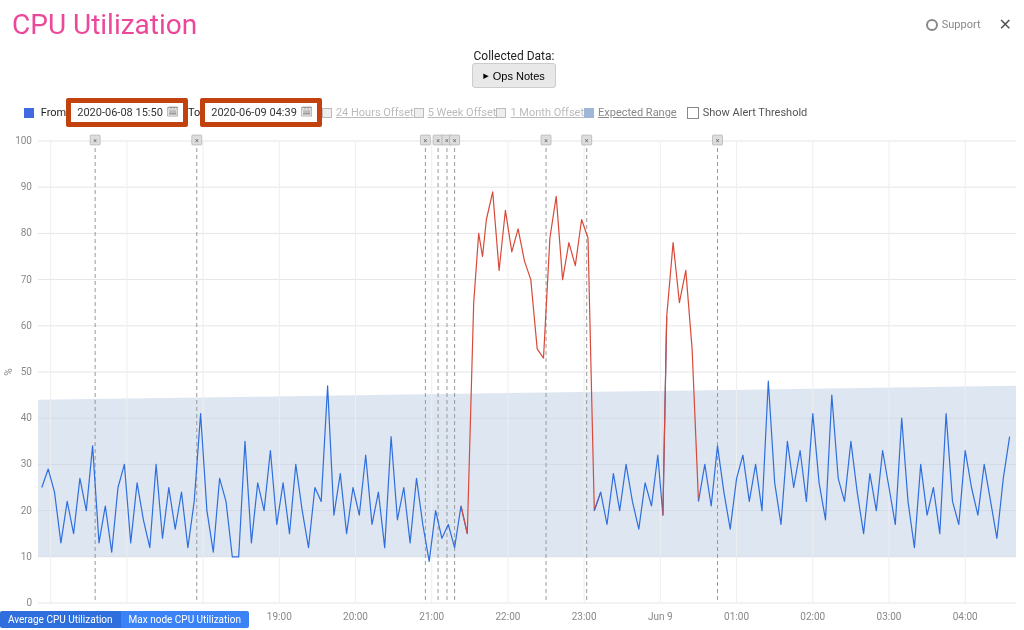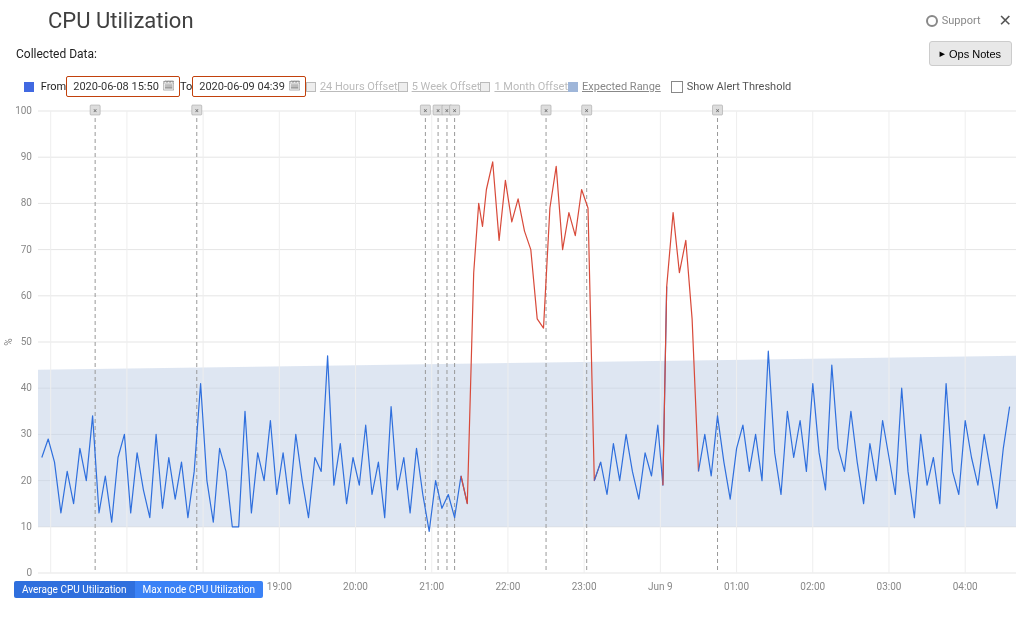"CPU Utilization" .title { color: #404040 -> #ec4899; font-size: 22px -> 28px; margin-left: 36px -> none }
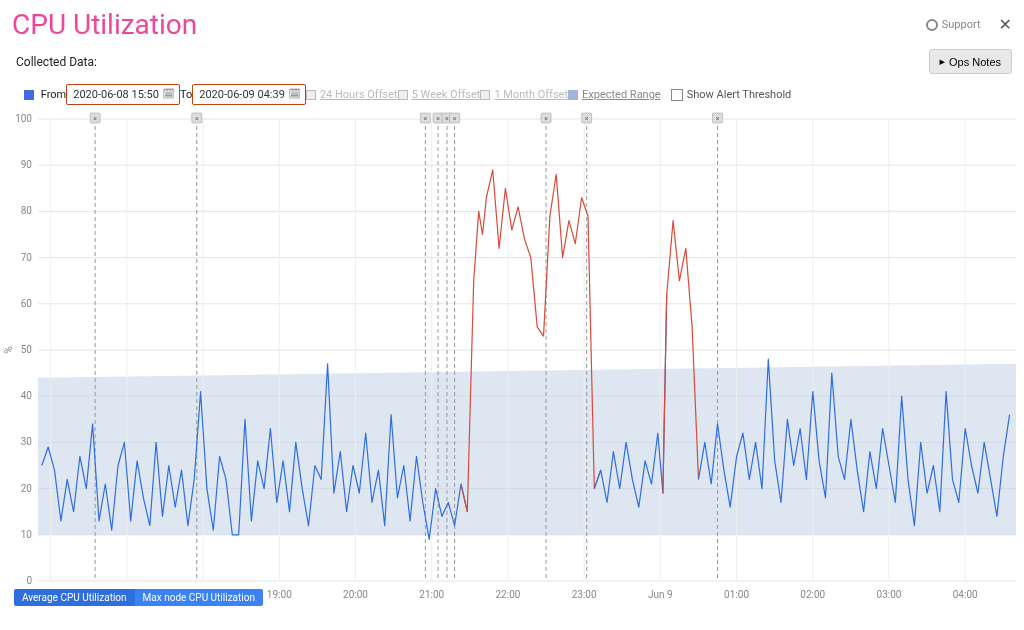"Collected Data:" .subhead { flex-direction: none -> column }
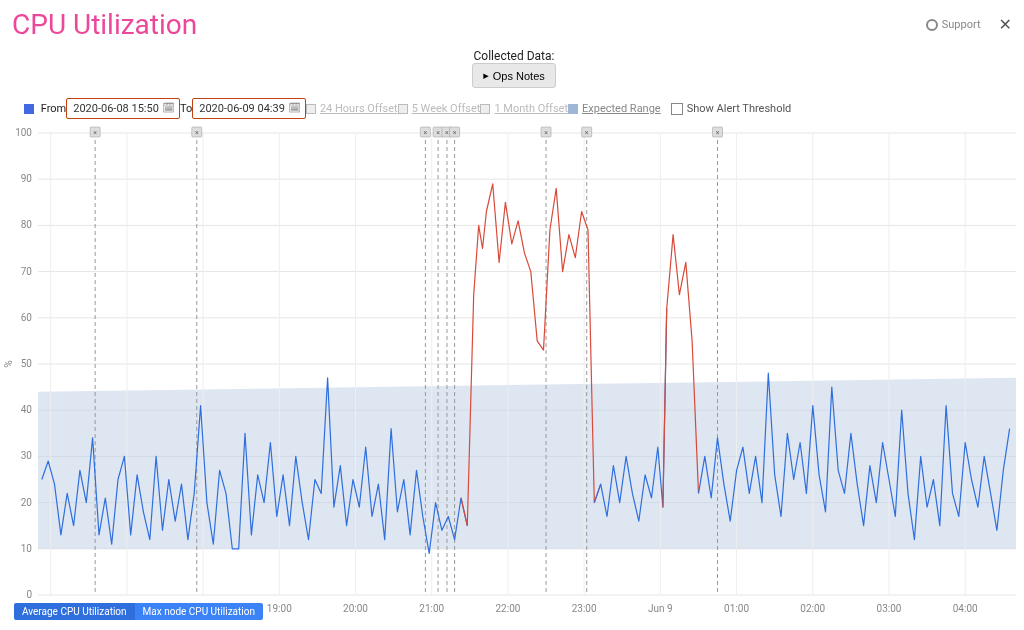"2020-06-08 15:50" .date-input { border: 1px solid #c2410c -> 5px solid #c2410c }
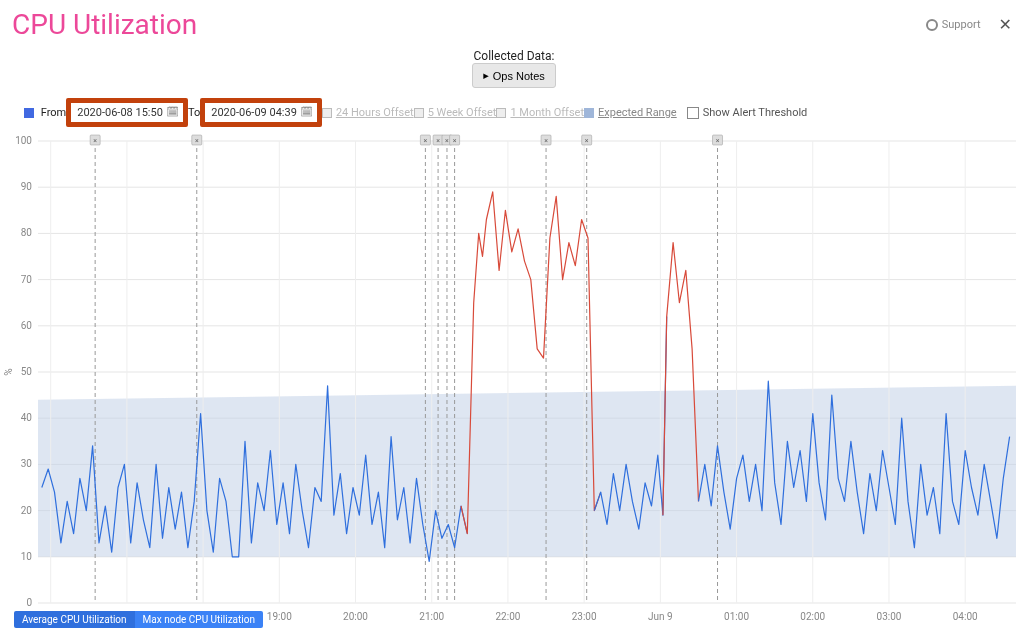"Average CPU Utilization" .legend { left: 14px -> 0 }
